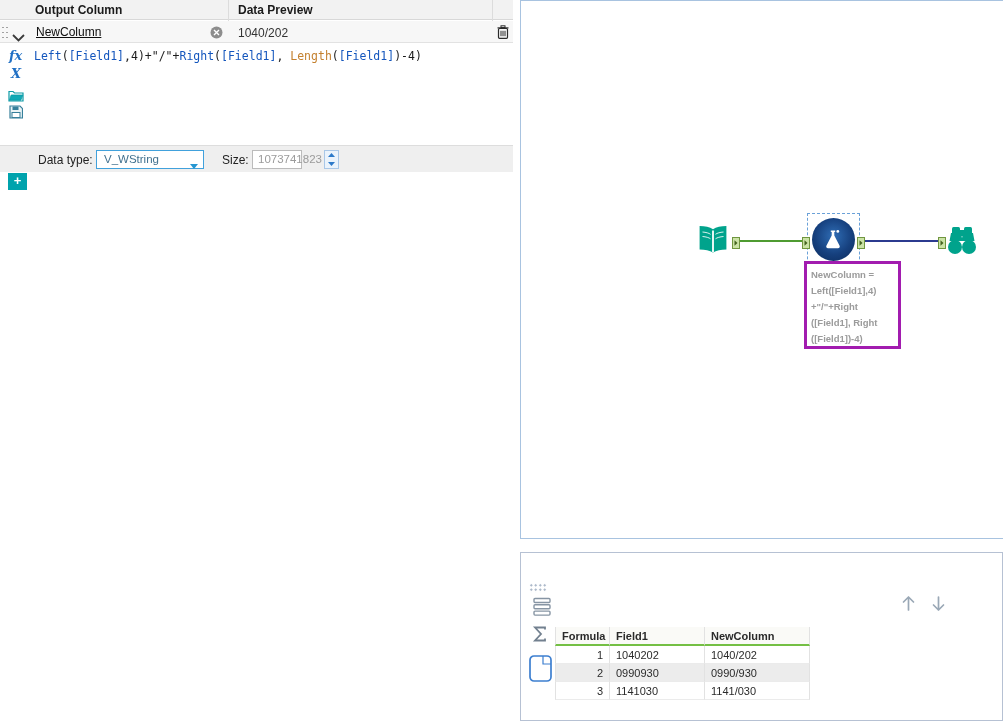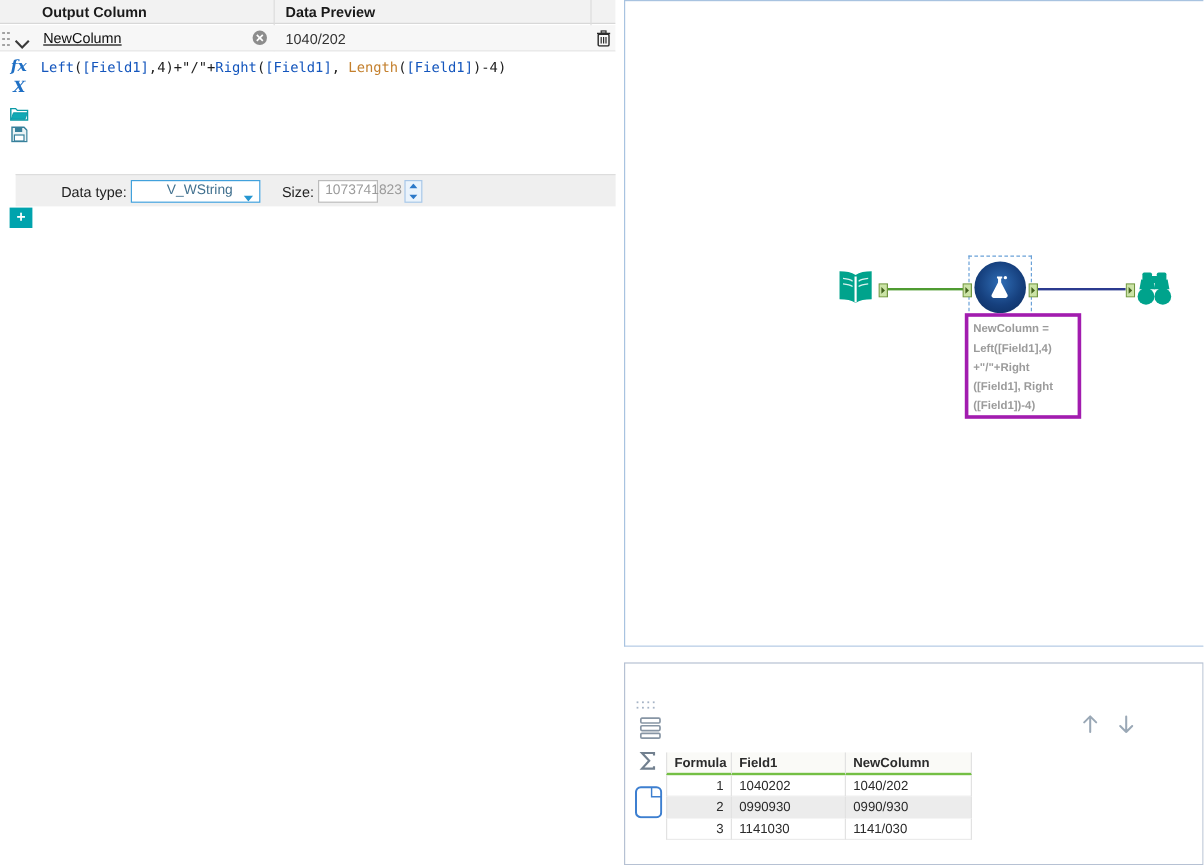"Data type:" .datatype-bar { left: 13px -> 0 }
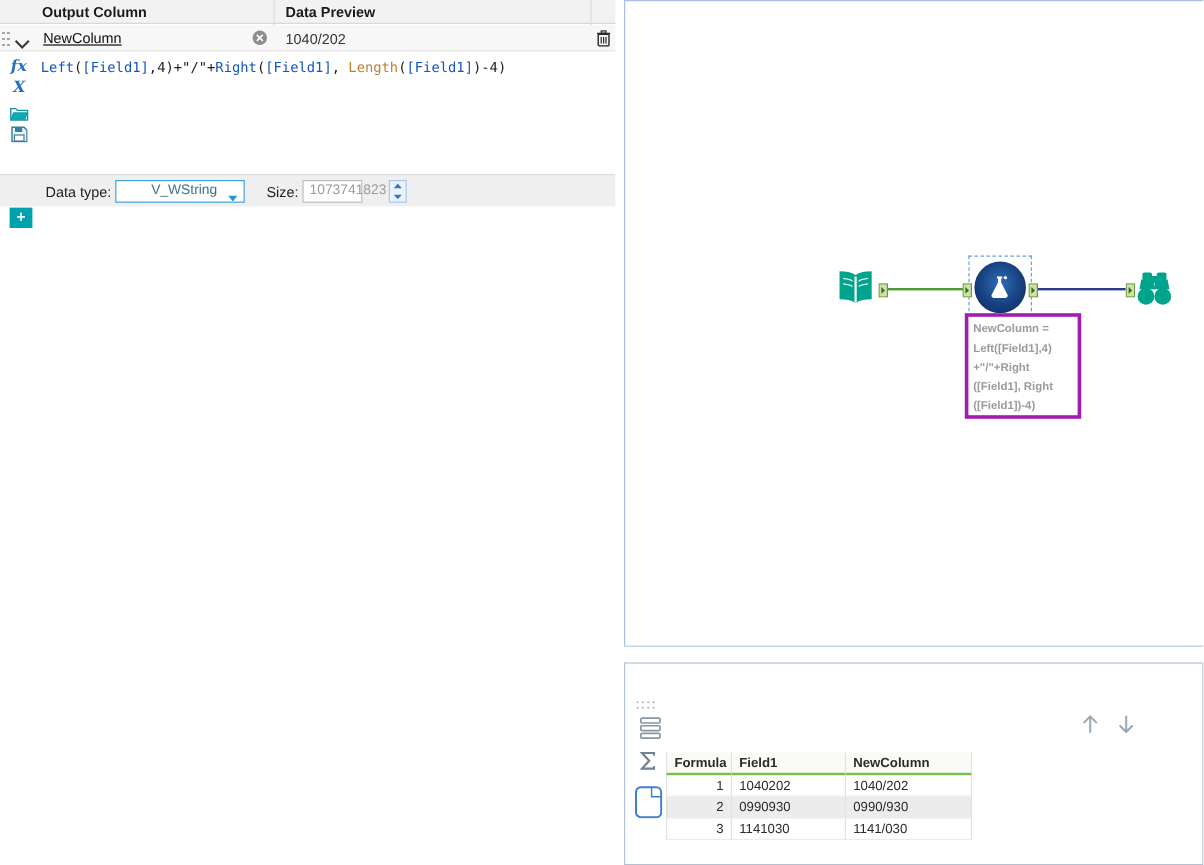"V_WString" .dt-select { text-align: center -> none }
